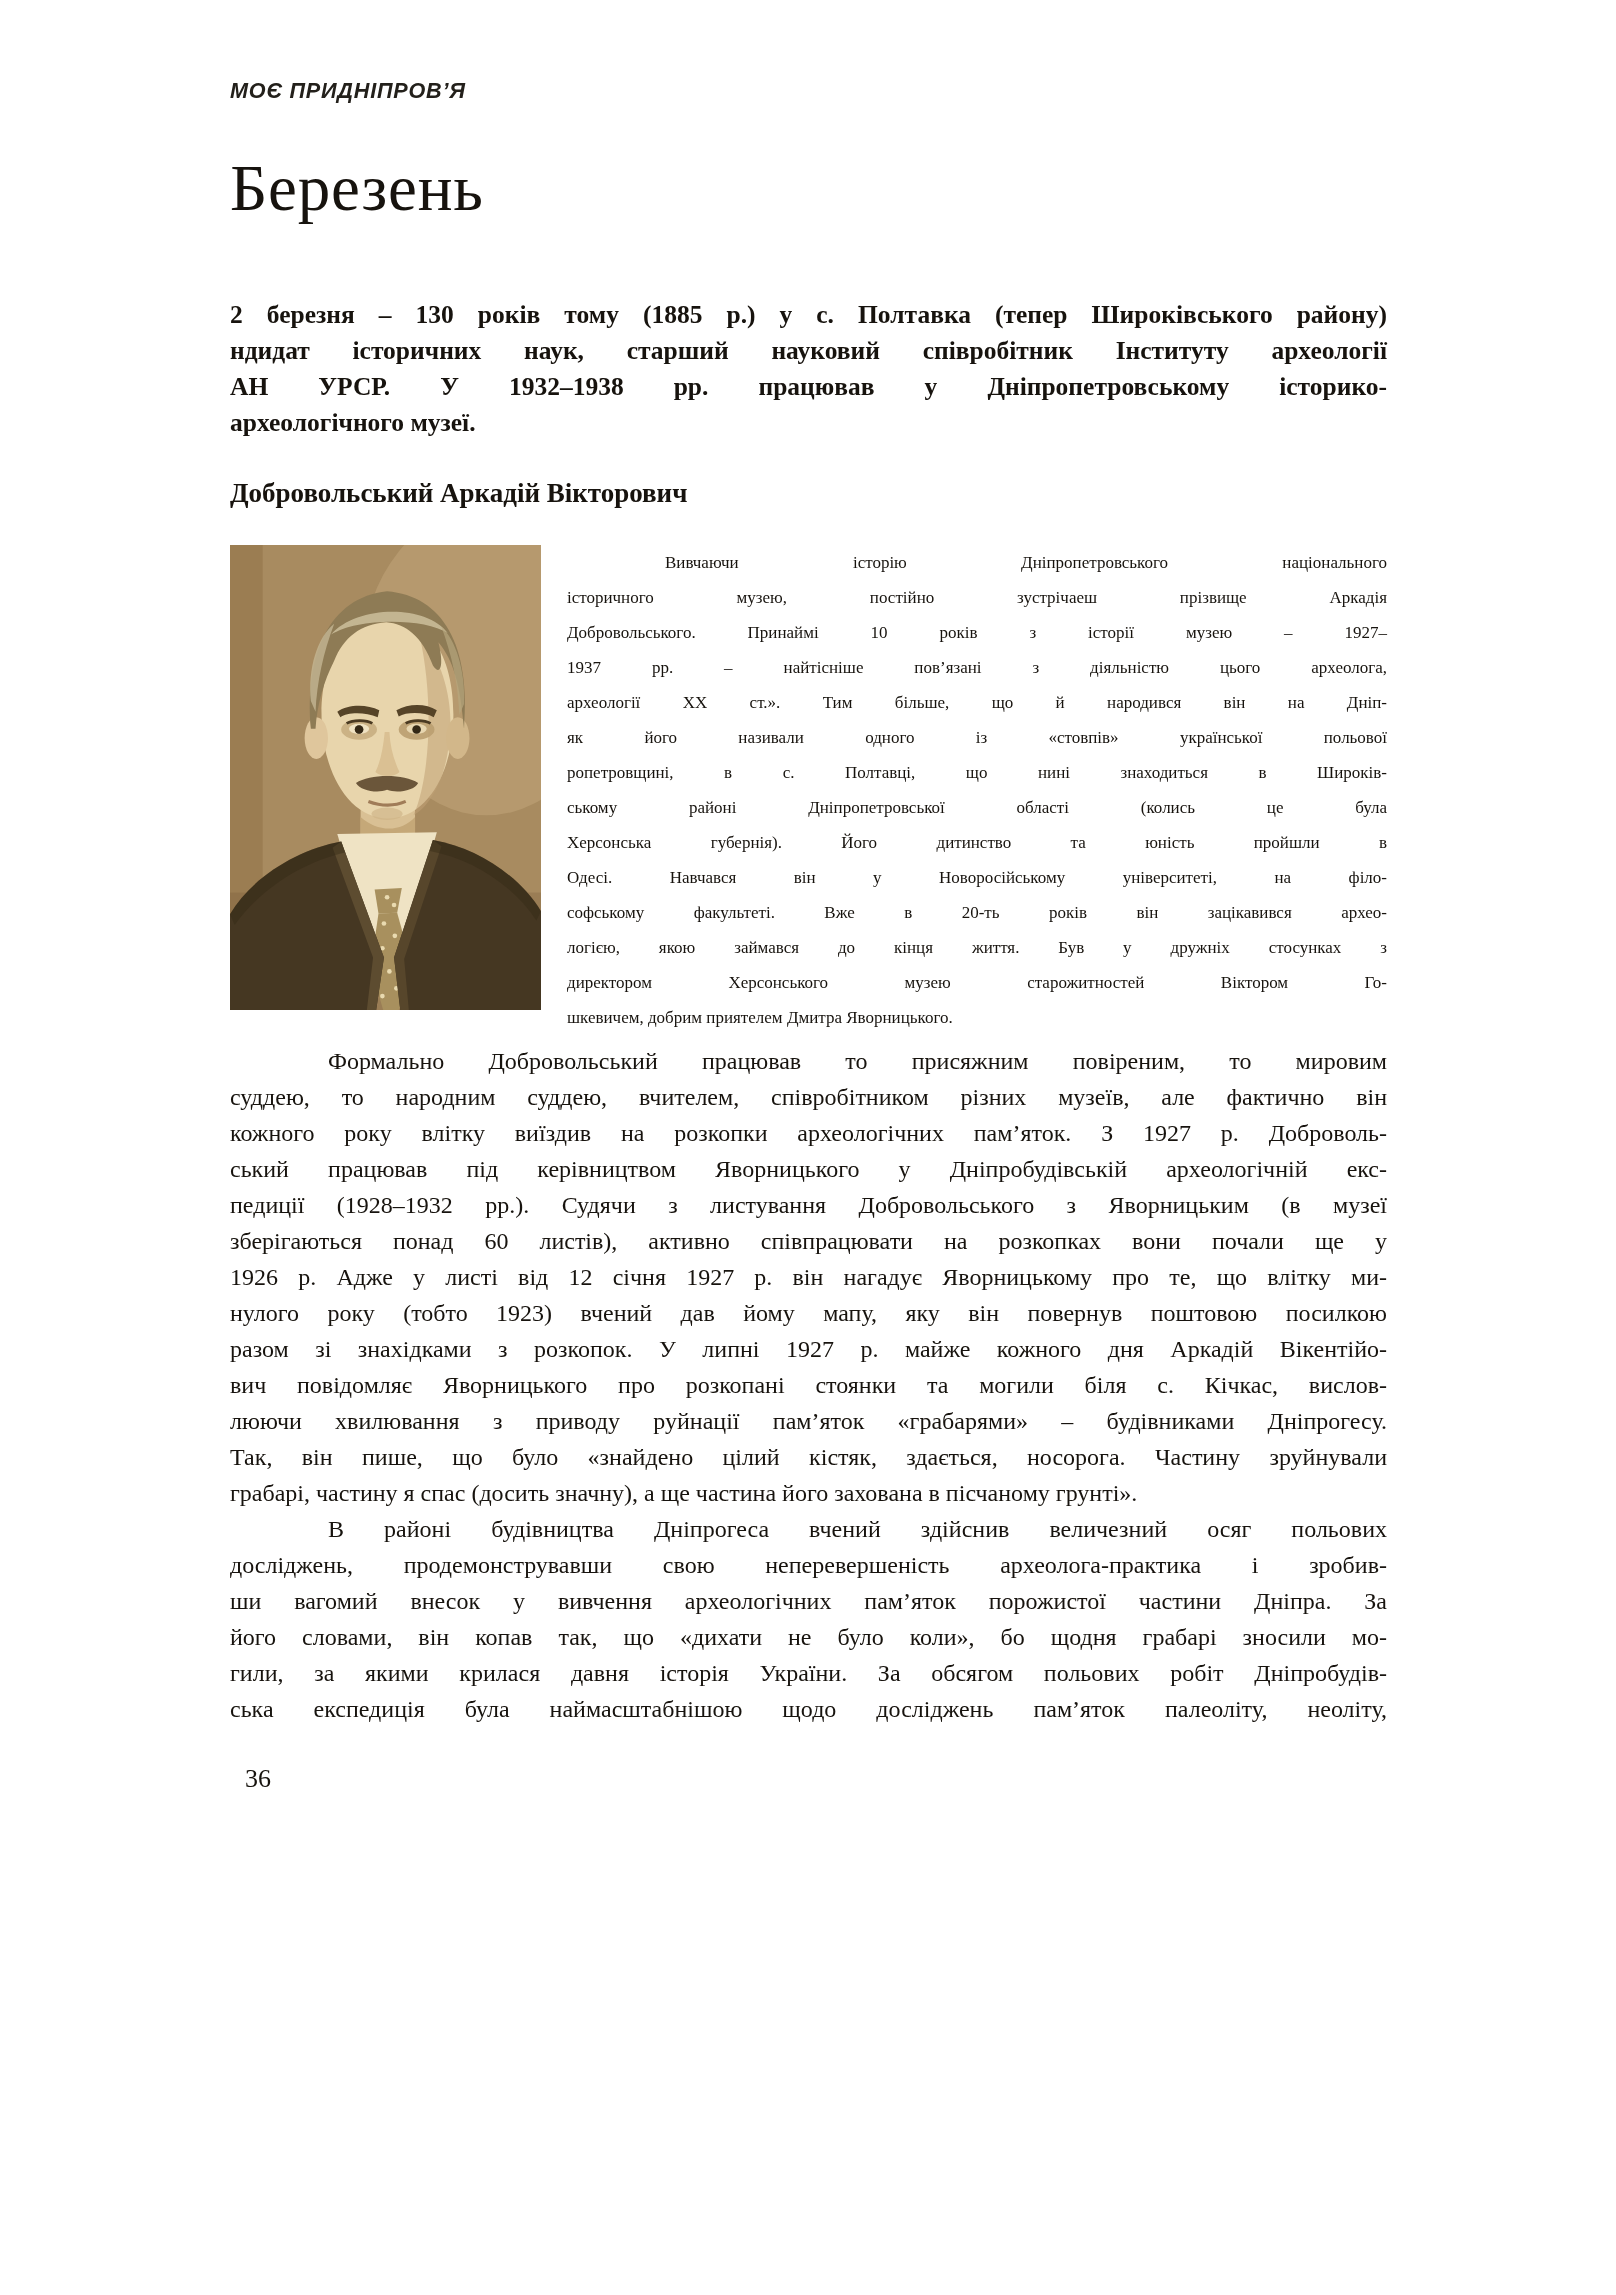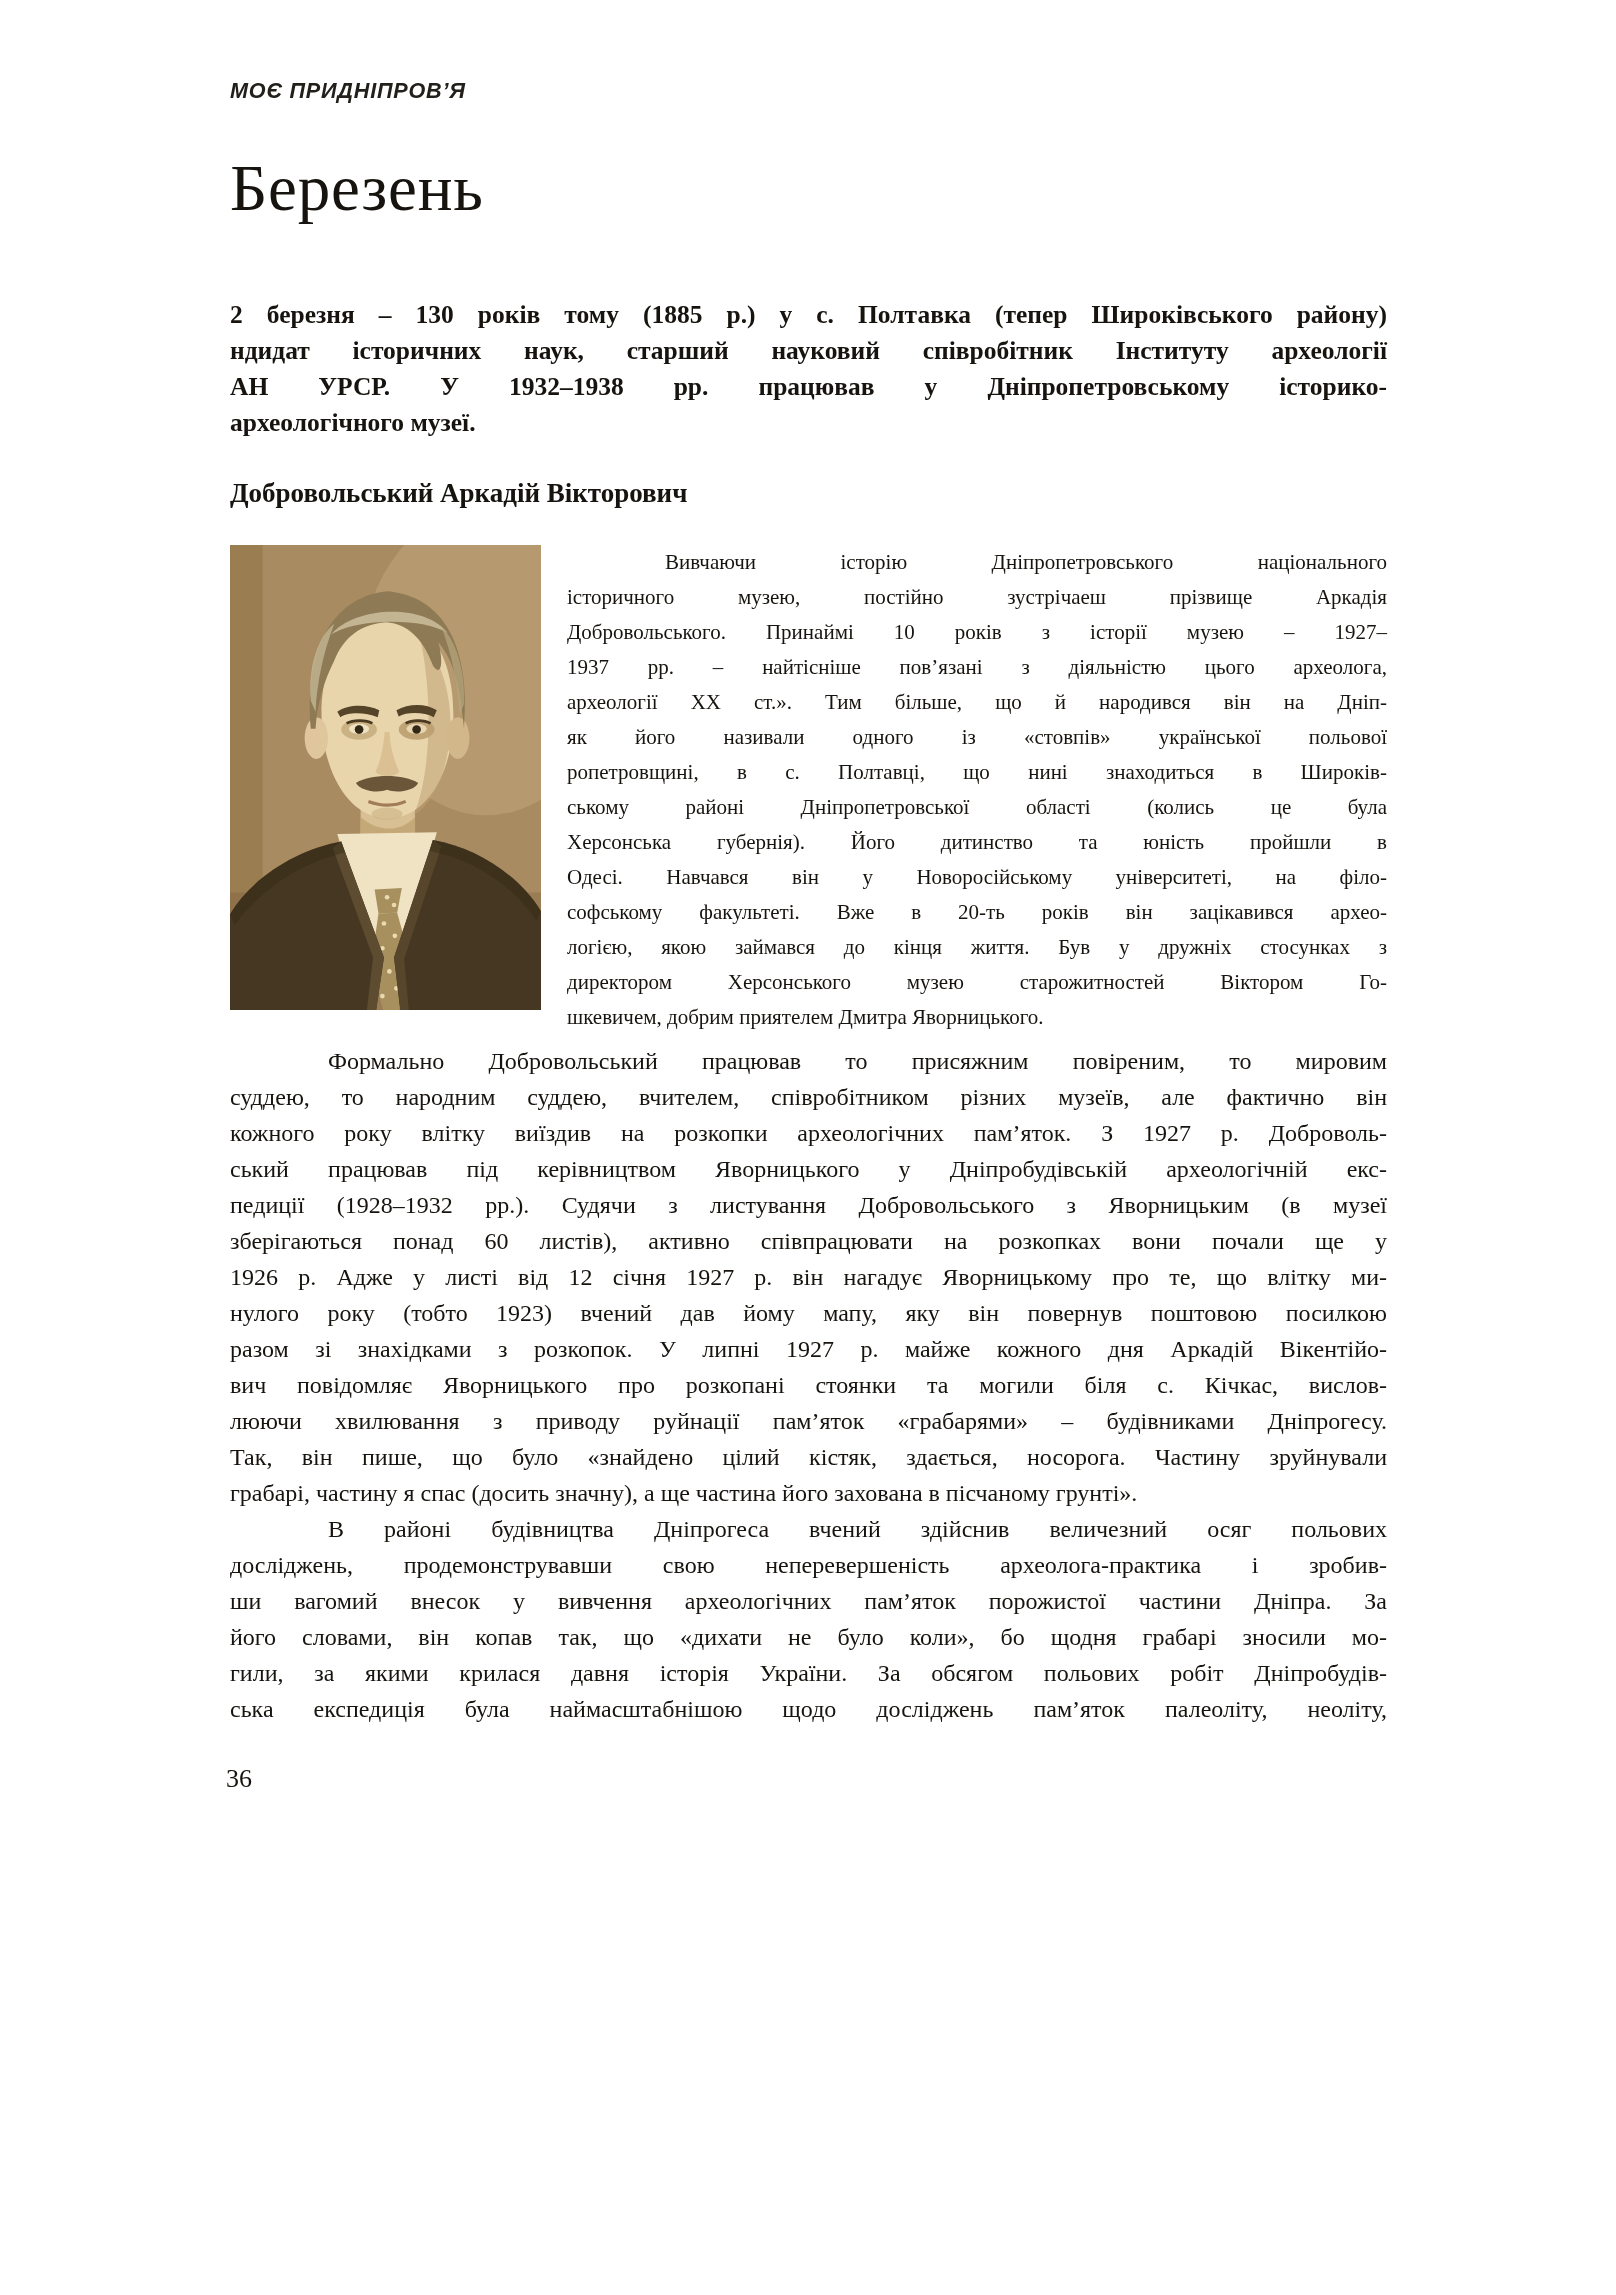"Вивчаючи історію Дніпропетровського" .para1 { font-size: 21px -> 17px }
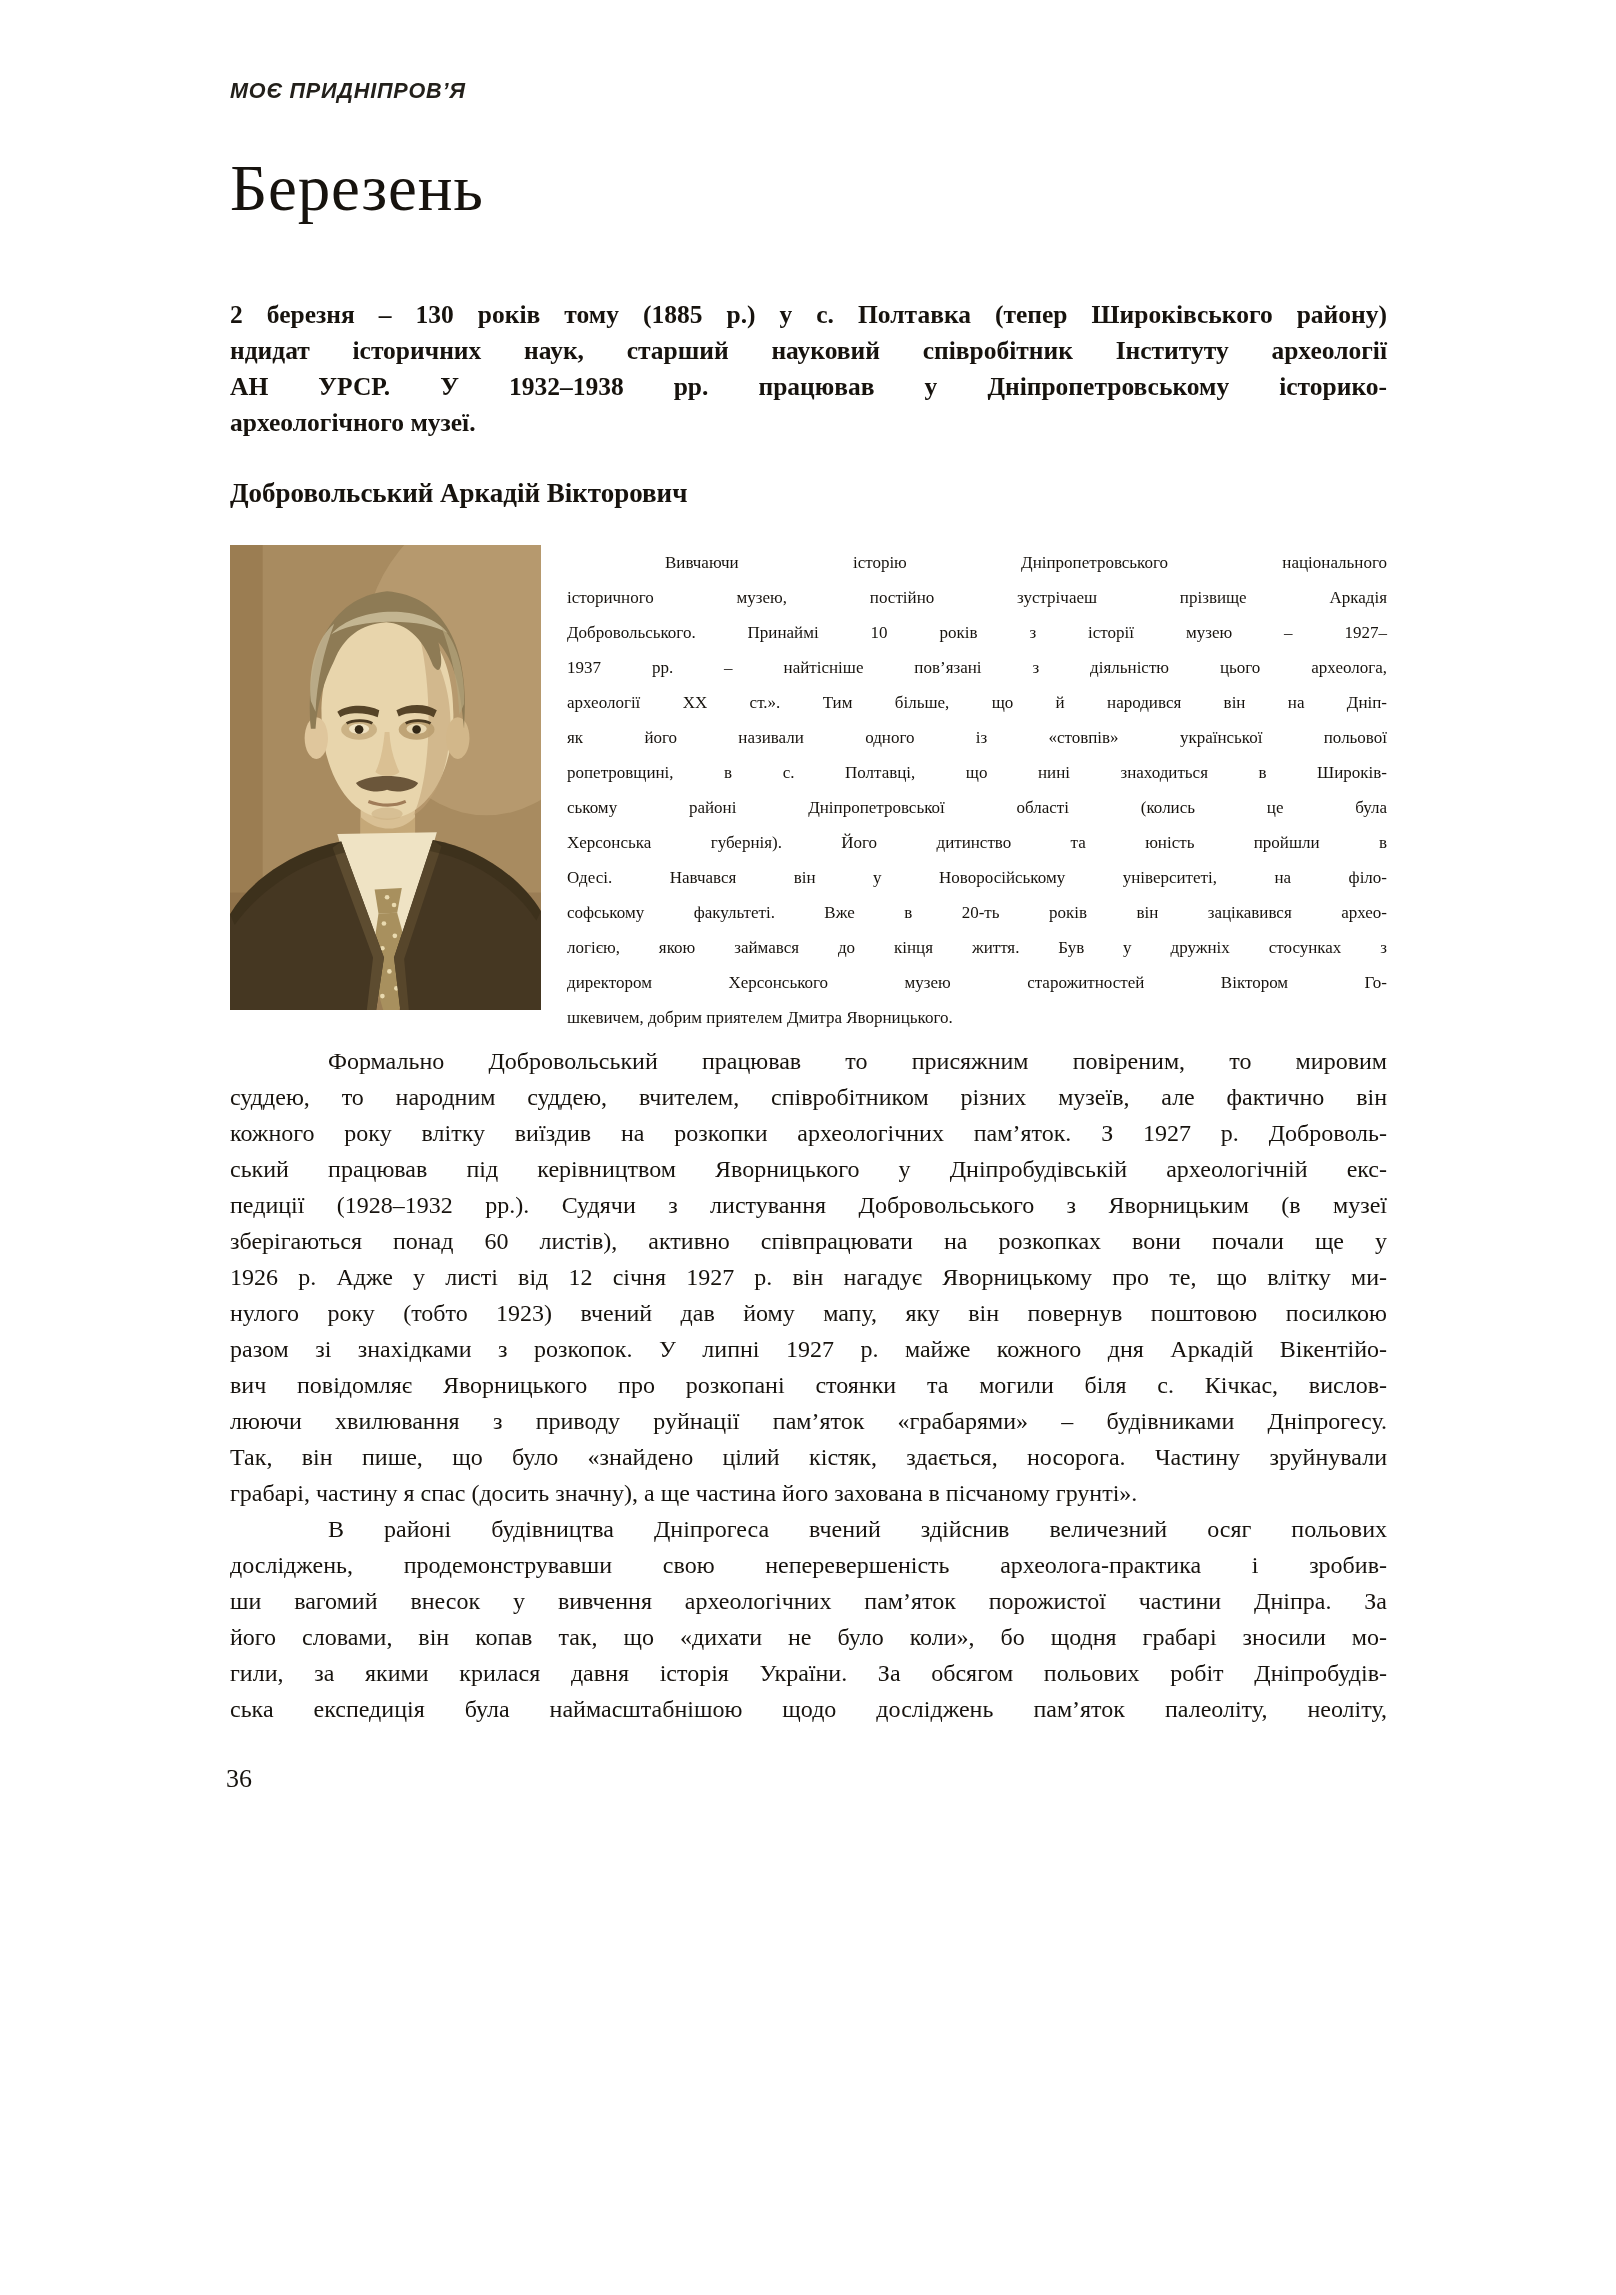"36" .page-number { left: 226px -> 245px }
